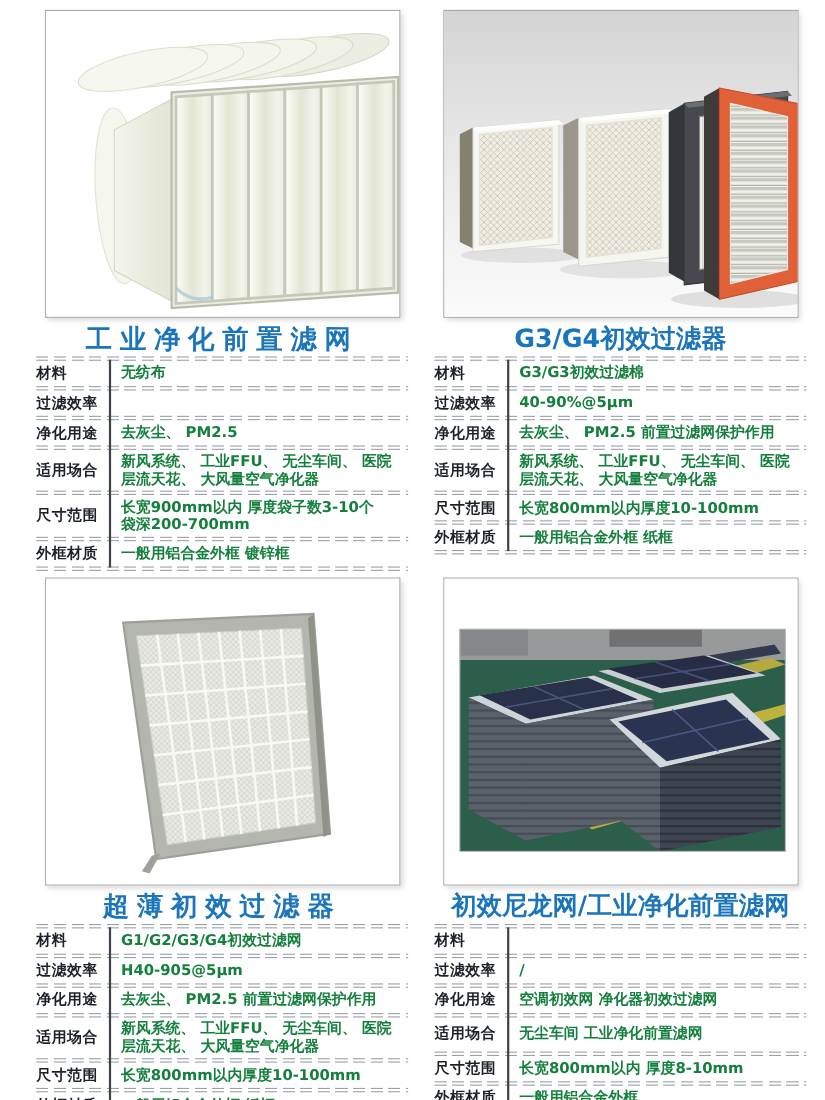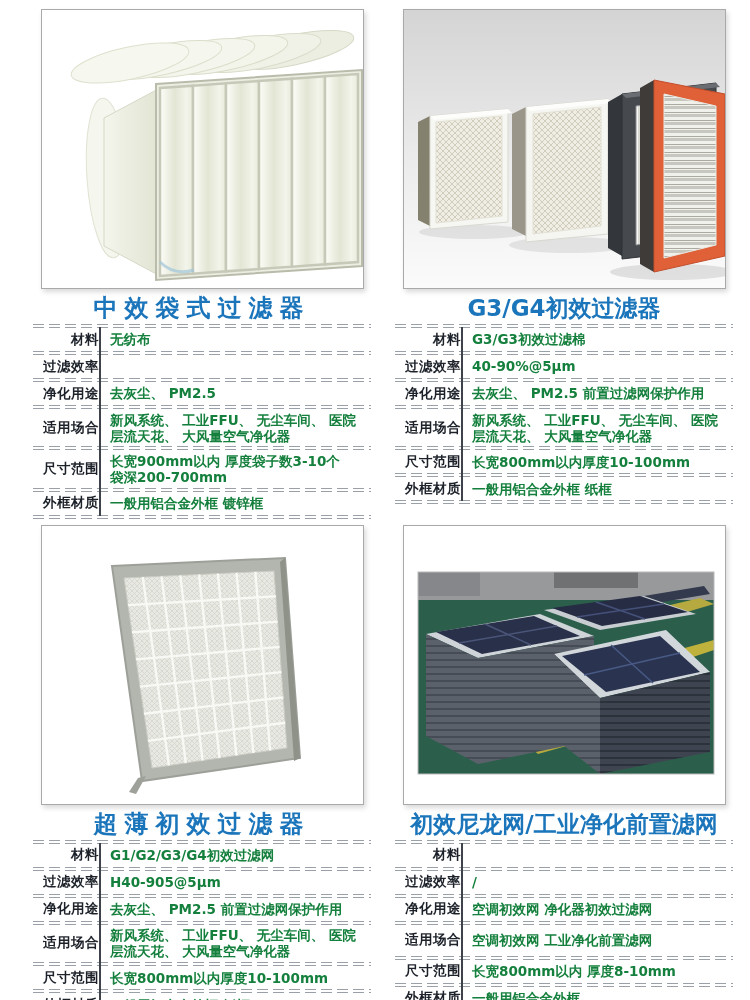"中效袋式过滤器" h2.title { text: 中效袋式过滤器 -> 工业净化前置滤网 }
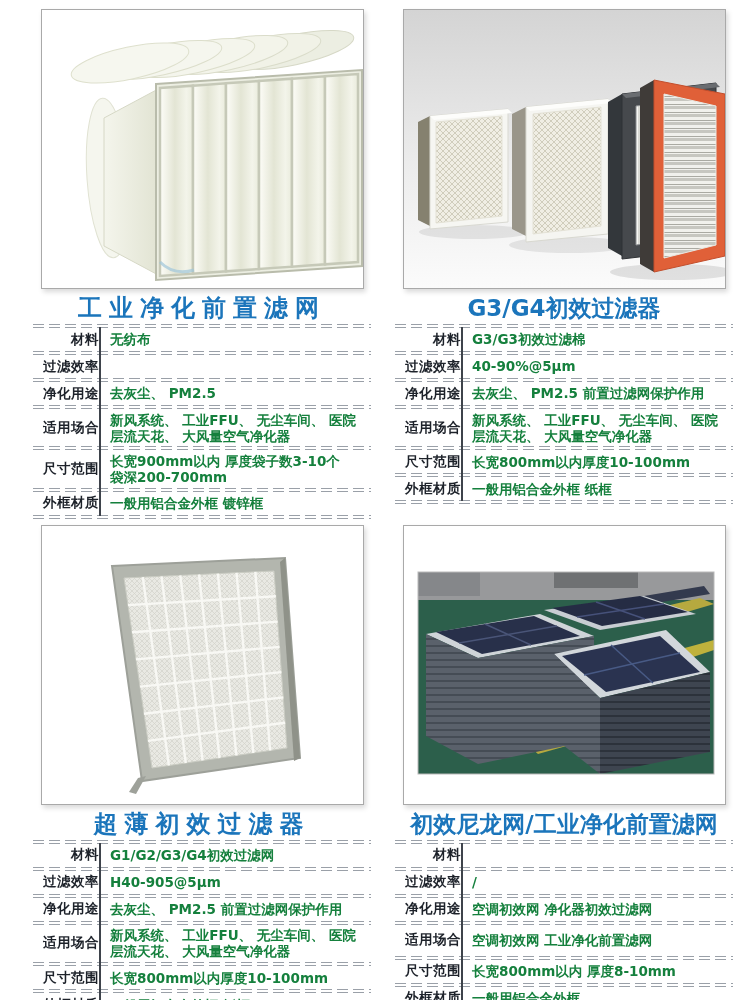"材料" .spec-label { text-align: right -> left }
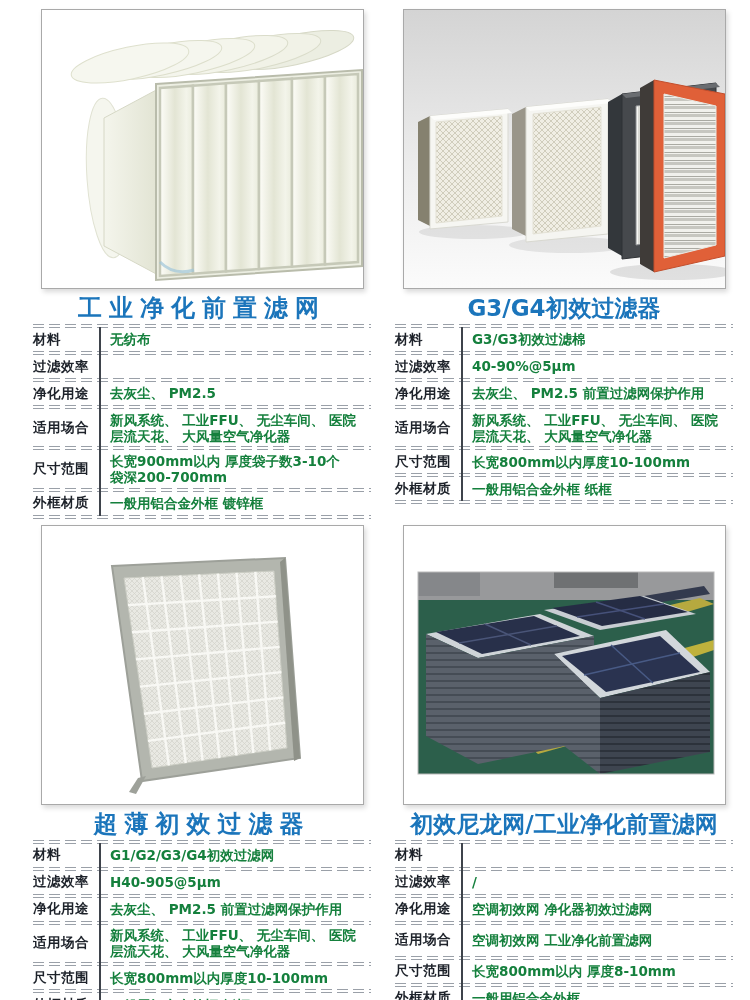"空调初效网 工业净化前置滤网" div.spec-value { text: 空调初效网 -> 无尘车间 }
